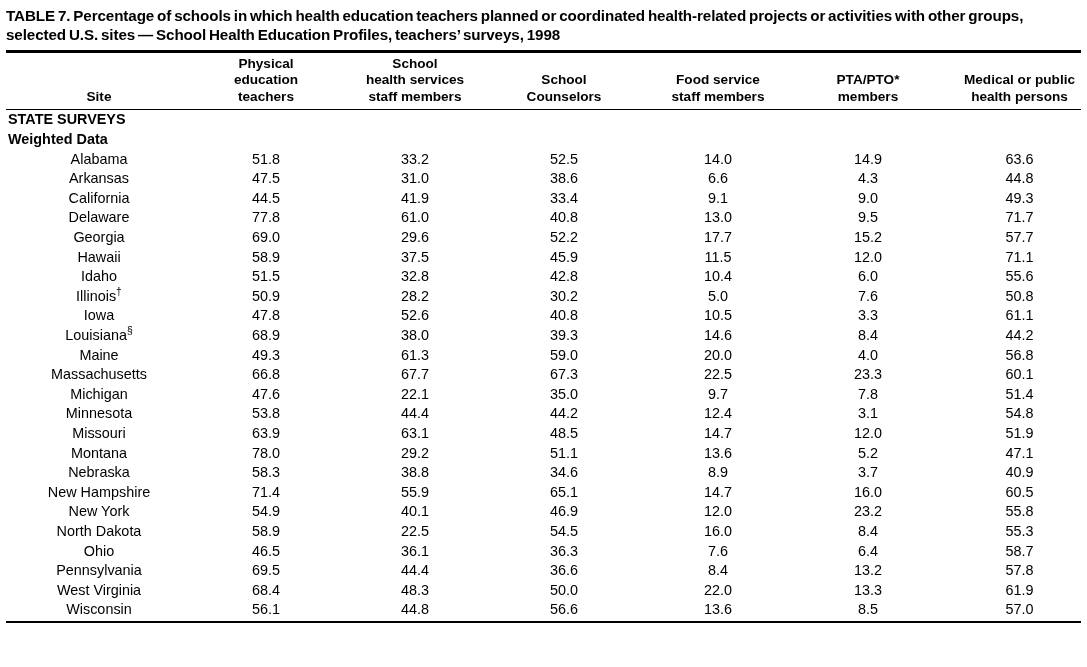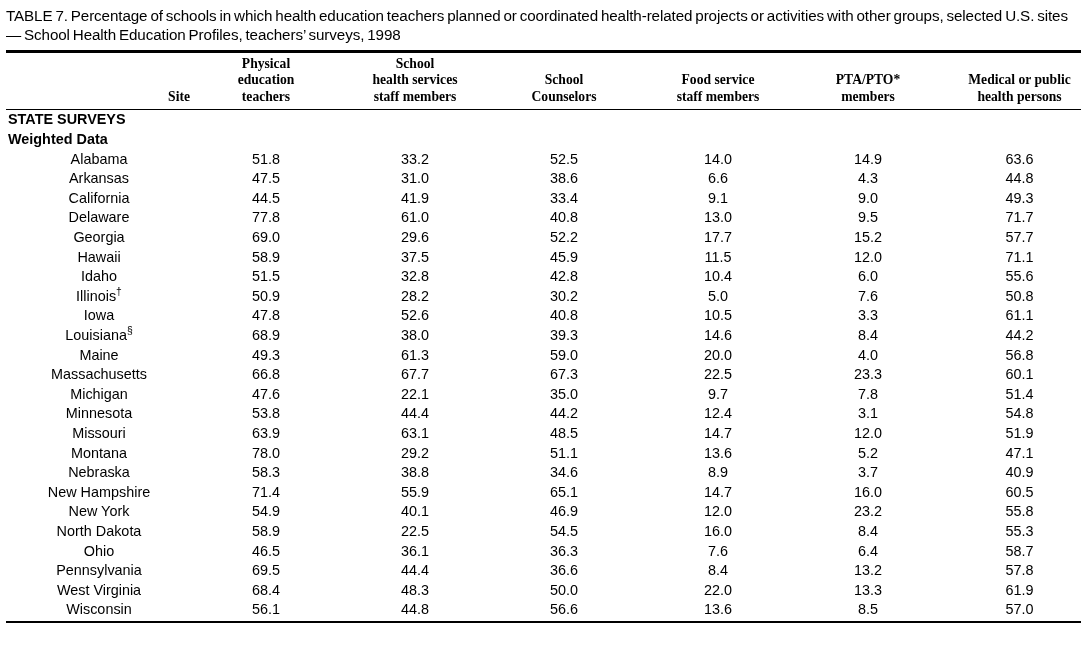"TABLE 7. Percentage of schools" .title { font-weight: normal -> bold }
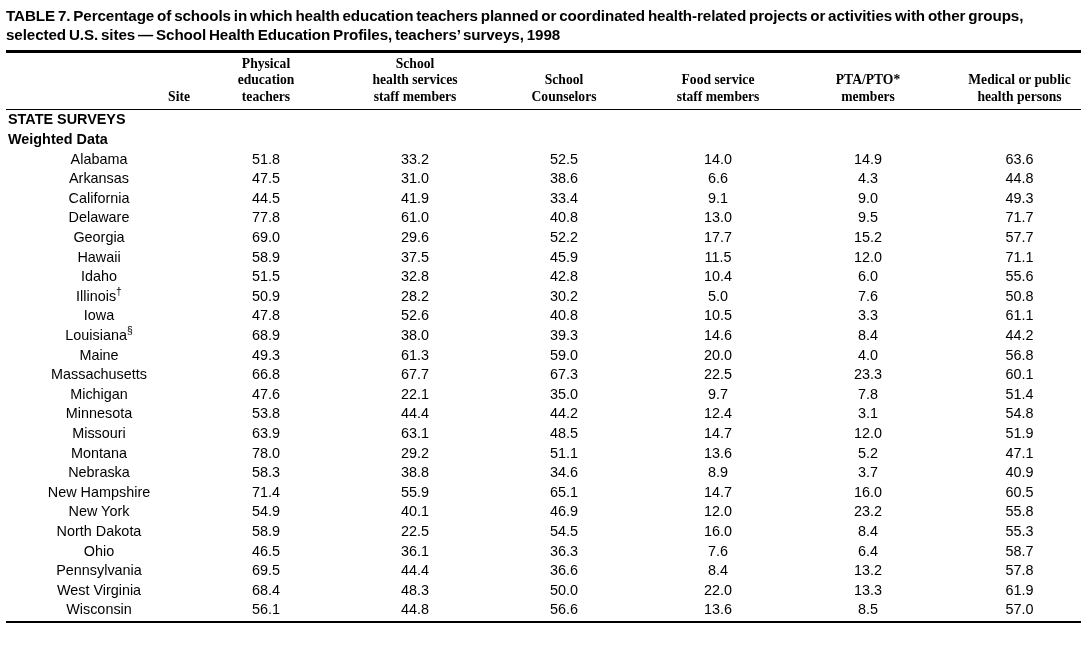"Physical" table.tbl th { font-family: Liberation Serif, serif -> none }
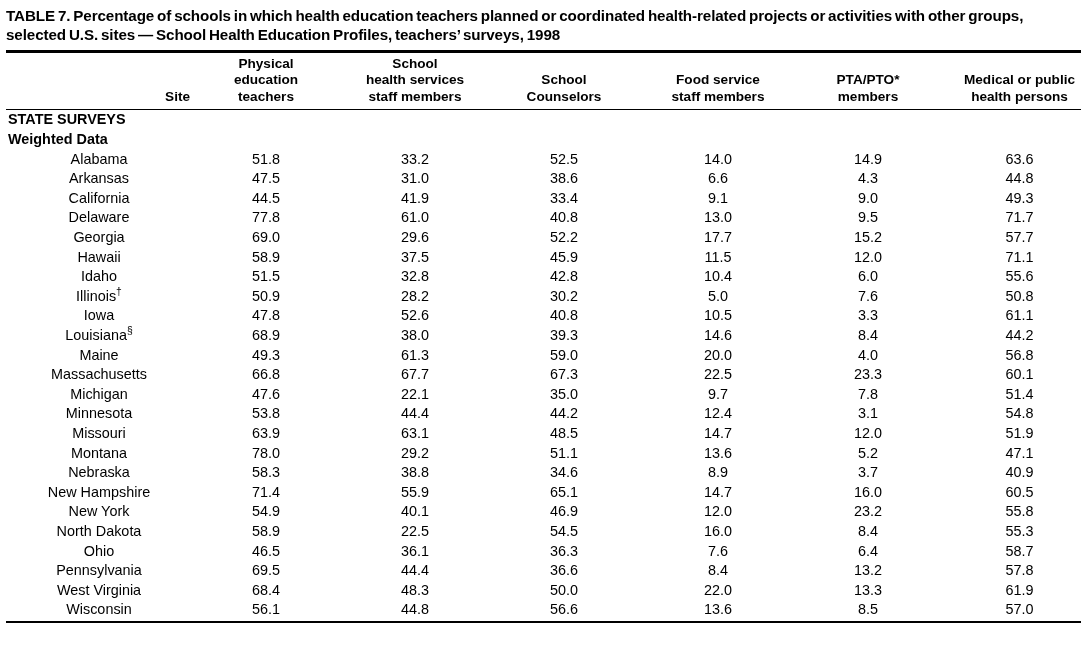"Site" th.site-head { text-align: right -> center }
